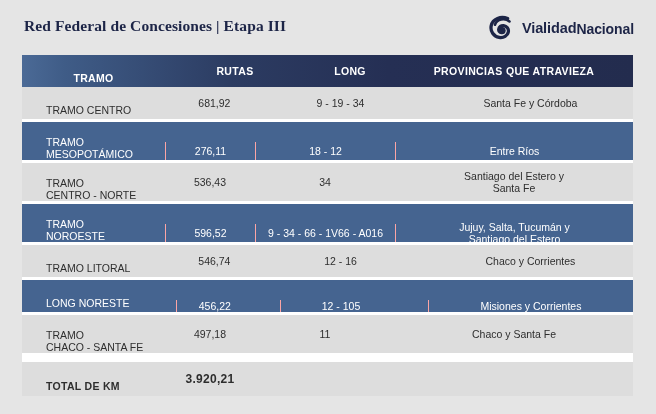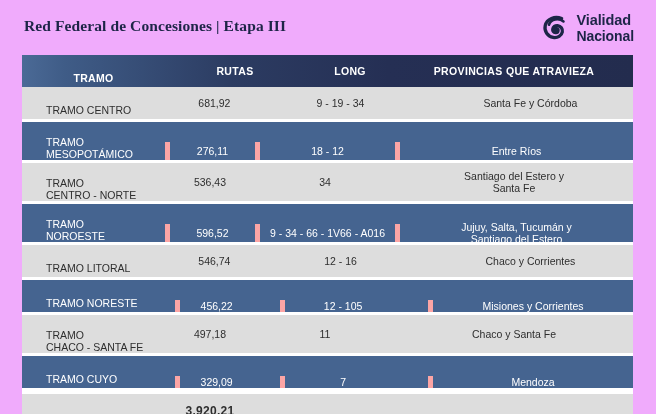"Red Federal de Concesiones |" .page { background: #f0abfc -> #e5e5e5 }
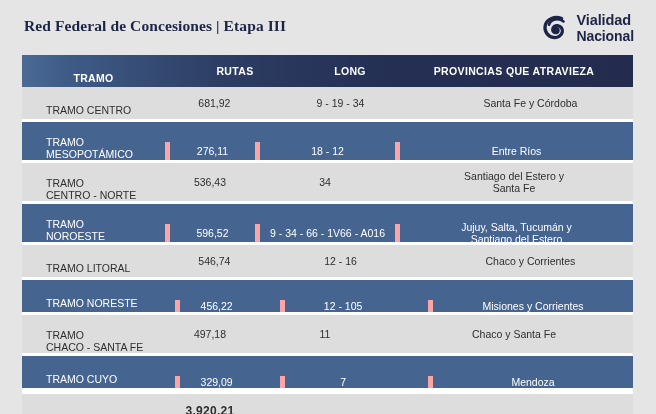"Vialidad" .logo-text { flex-direction: column -> row }
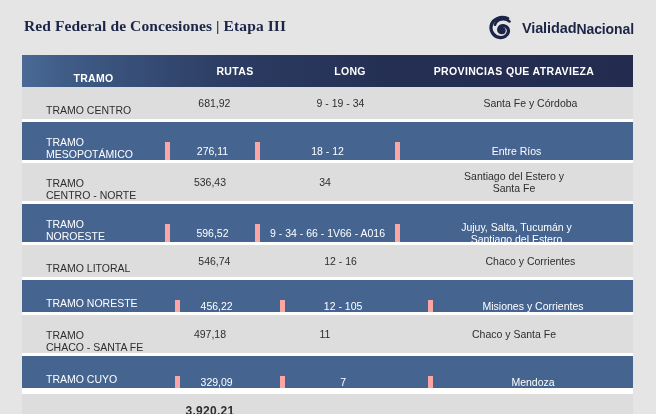"276,11" .row.dark .c-long, .row.dark .c-rutas, .row.dark .c-prov { border-left: 5px solid #fca5a5 -> 1px solid #fca5a5 }
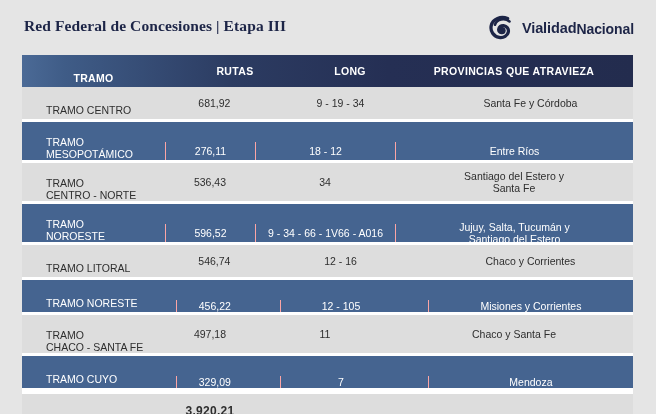"TRAMO NORESTE" span.cell-text { text: TRAMO -> LONG }
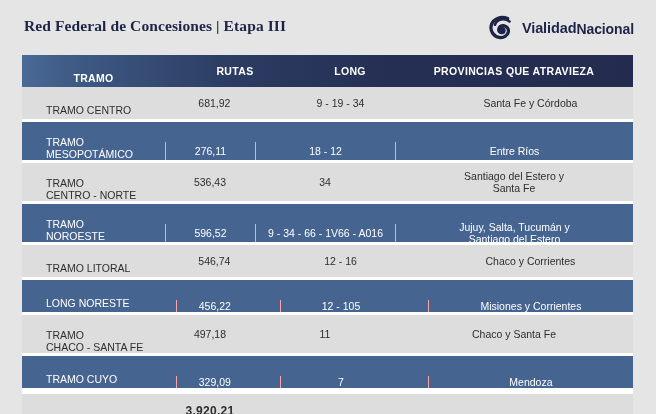"TRAMO CUYO" div.row { html: <div> <div> <span>TRAMO CUYO</span> </div> <div> <span>329,09</span> </div> <div> <span>7</span> </div> <div> <span>Mendoza</span> </div> </div> -> none }
